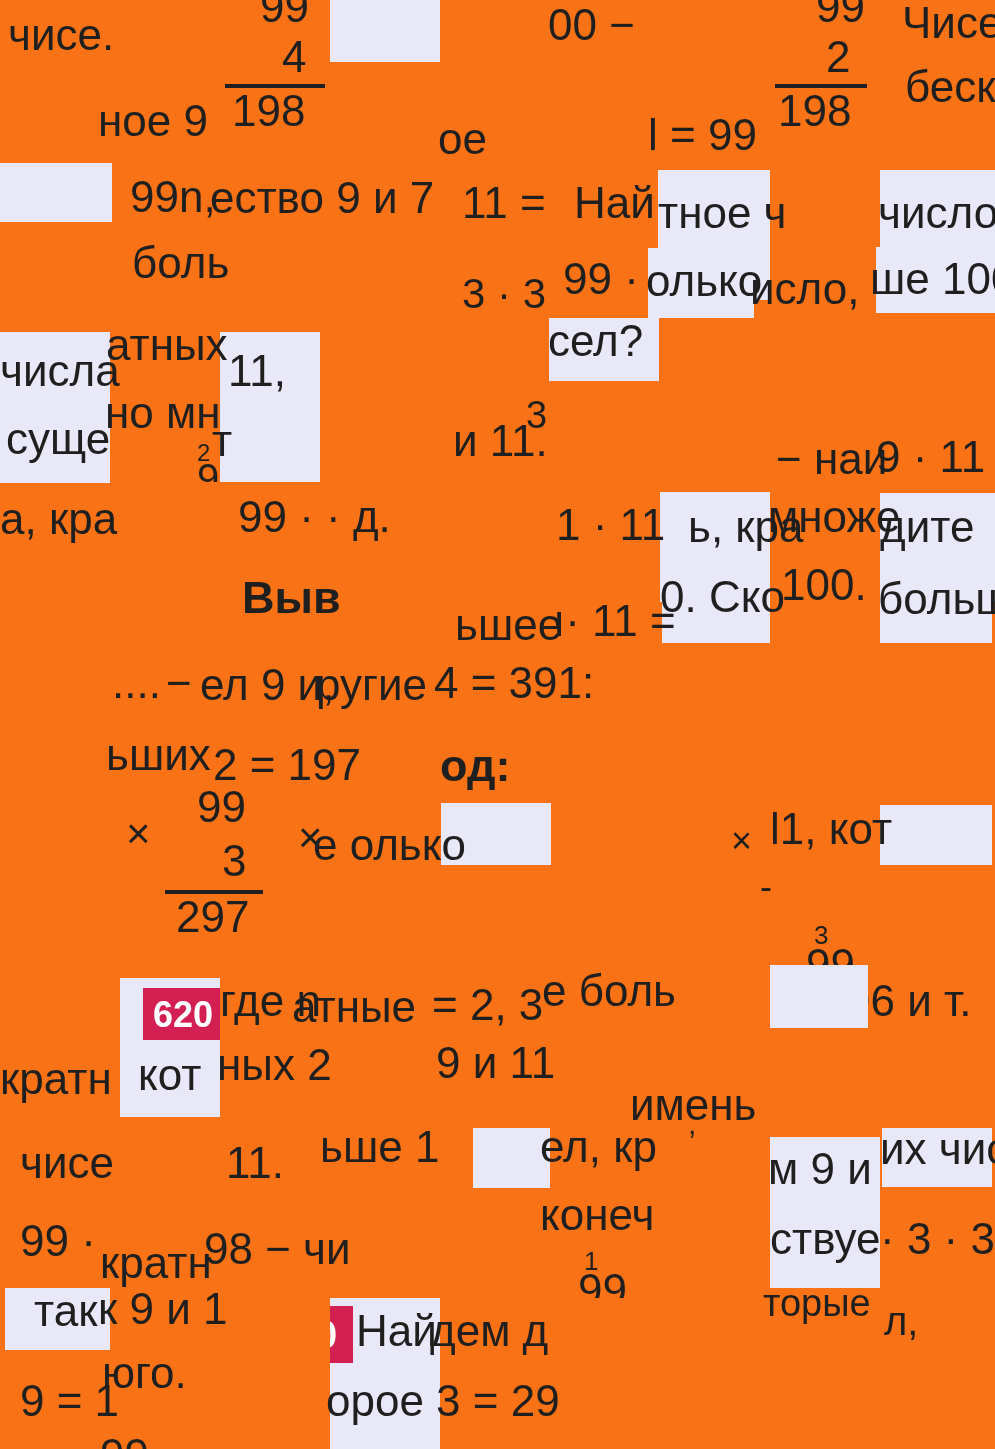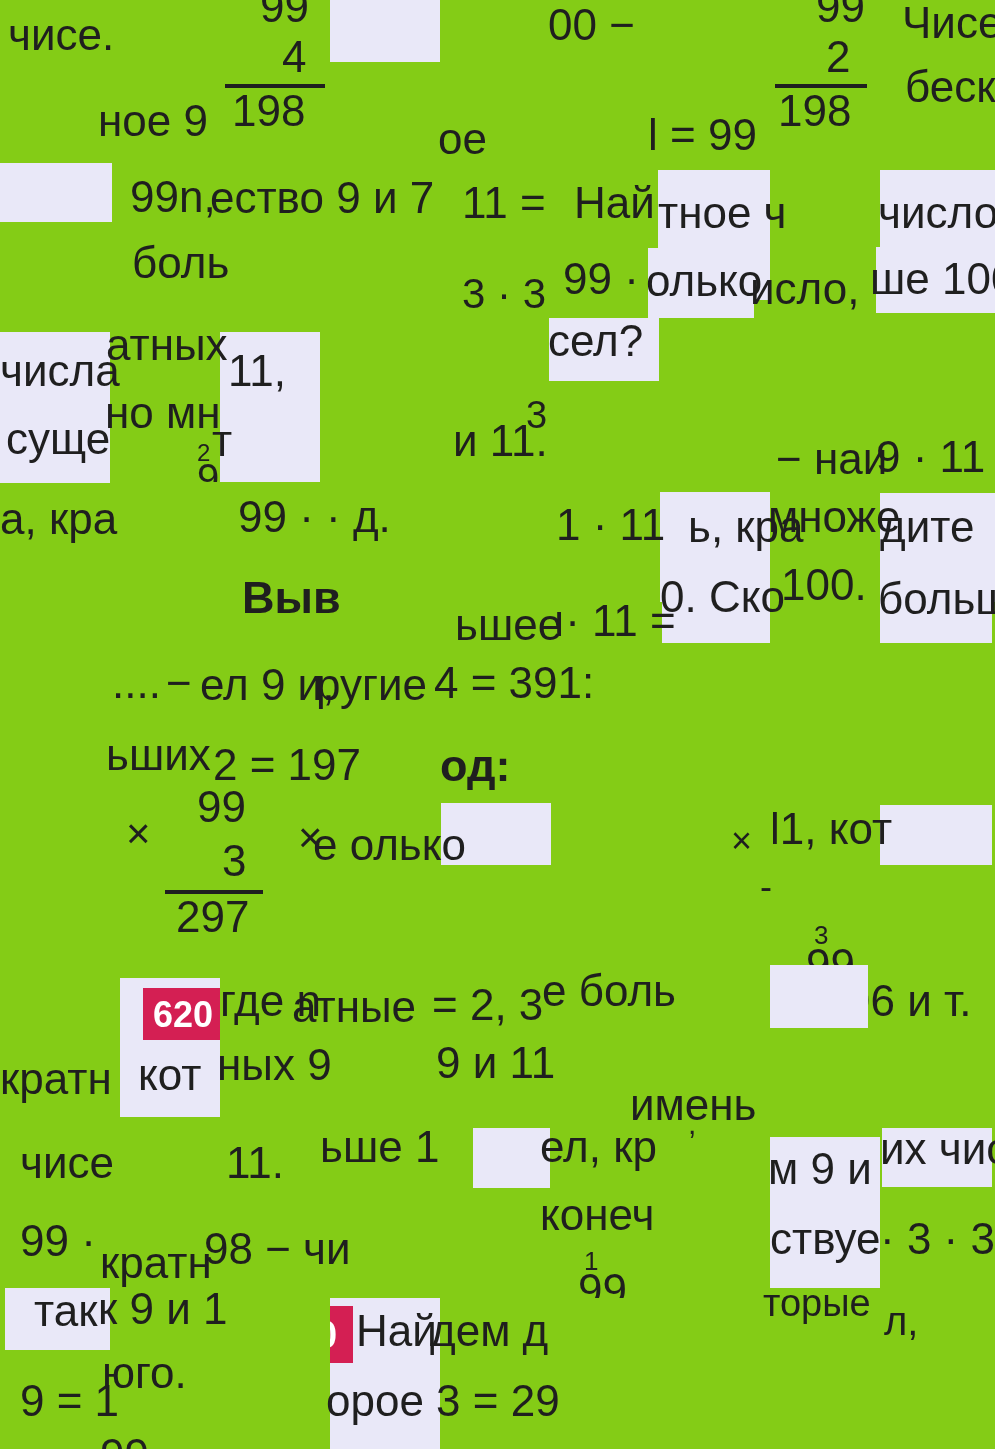"чисе." div { background: #84cc16 -> #f97316 }
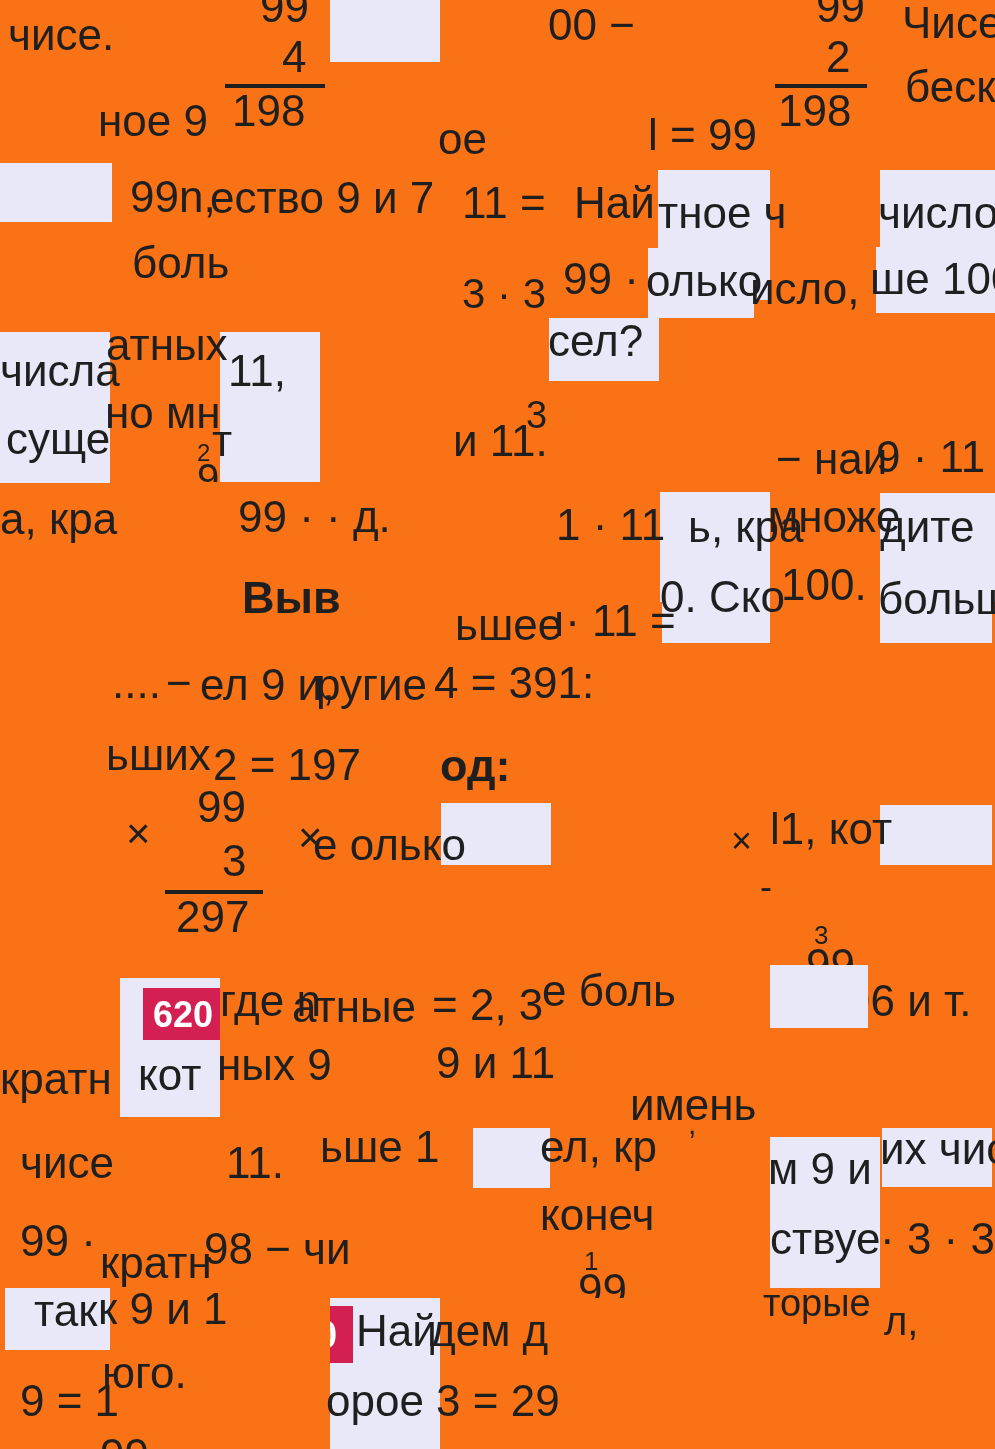"ных 9" div.frag { text: 9 -> 2 }
